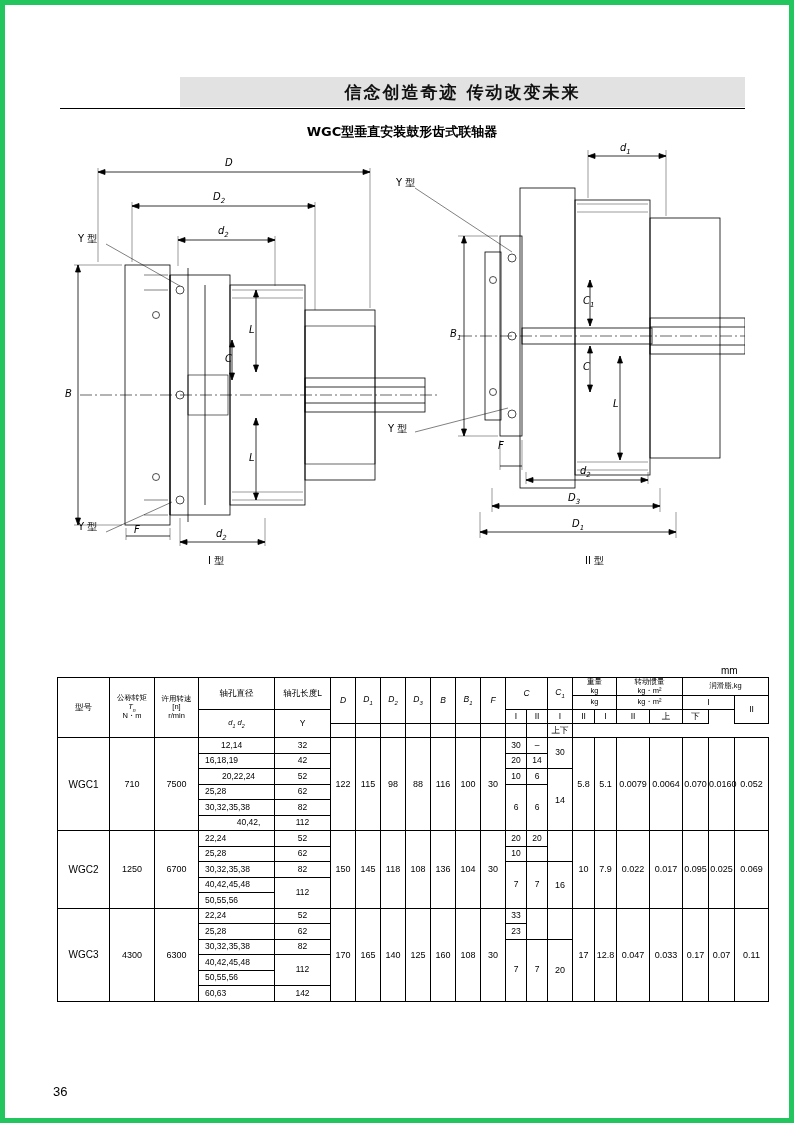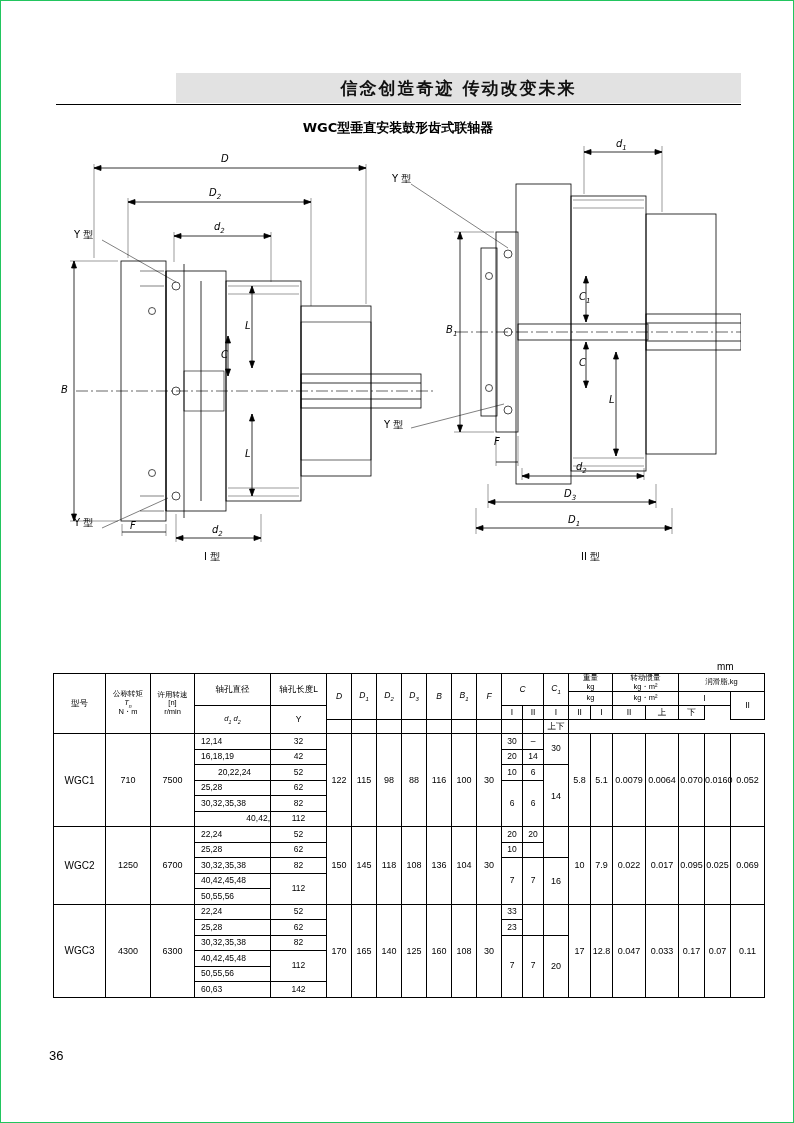"信念创造奇迹 传动改变未来" .page { border: 1px solid #22c55e -> 5px solid #22c55e }
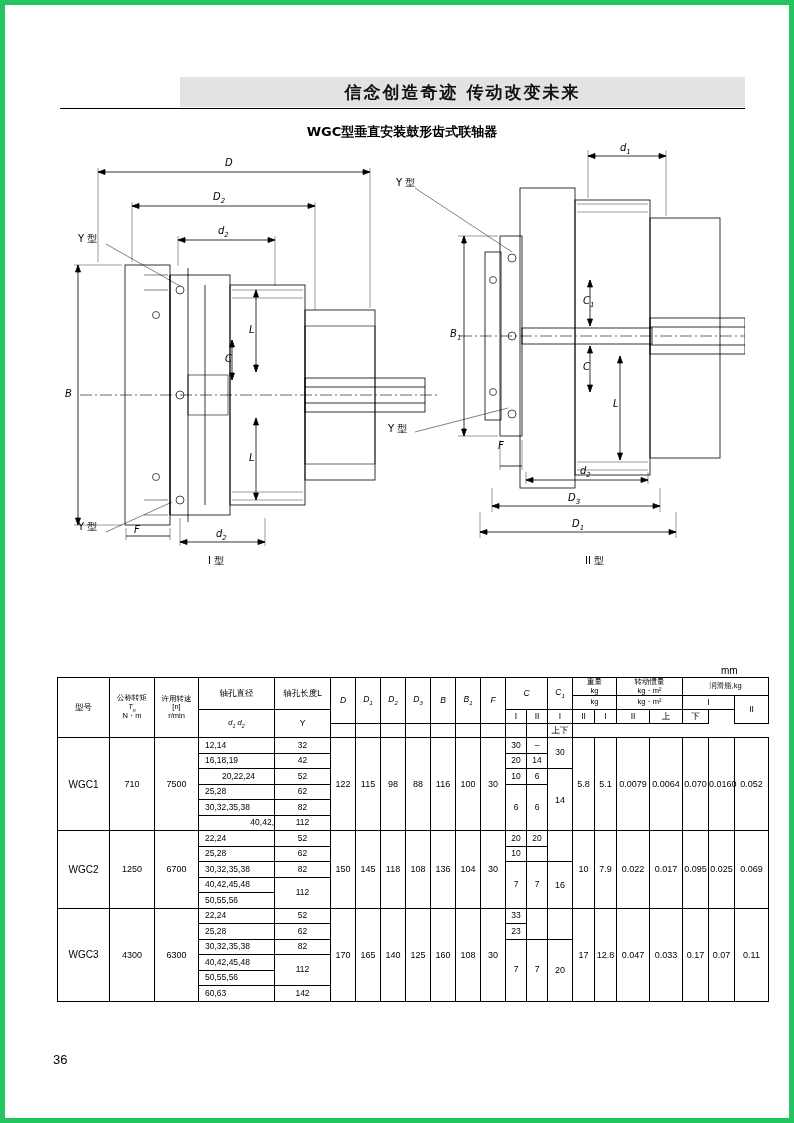"12,14" td { padding-left: 6px -> 22px }
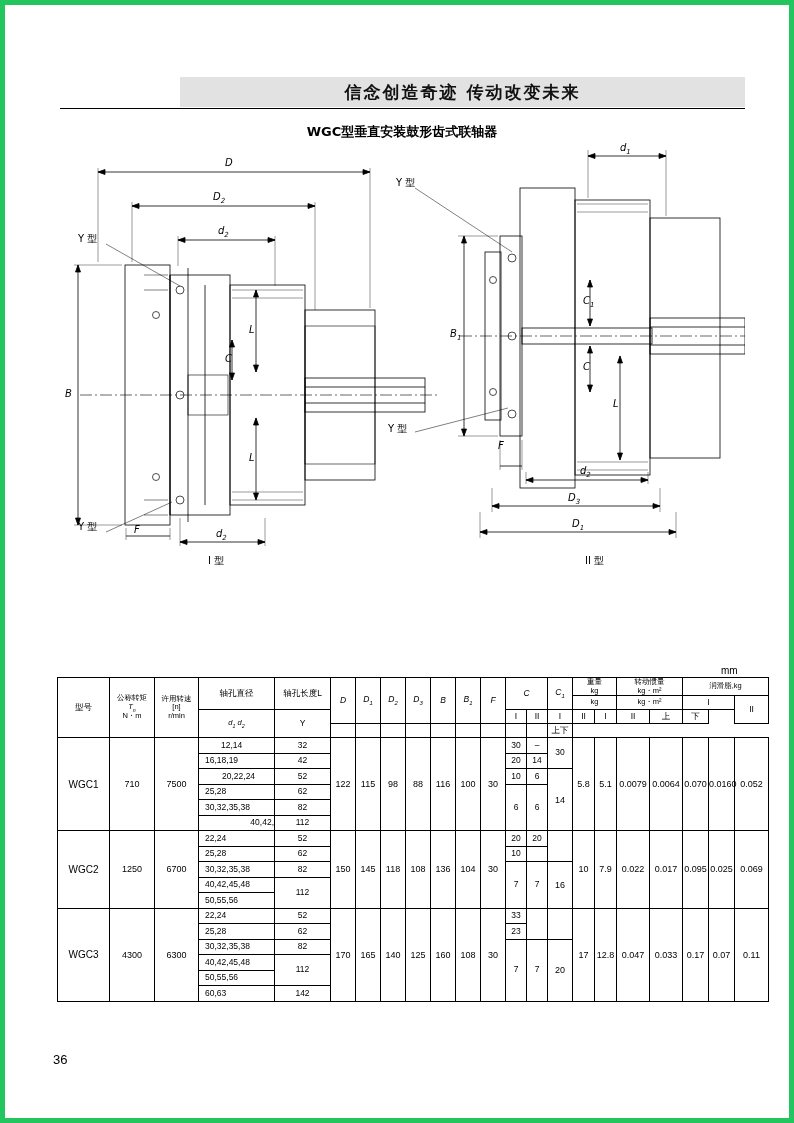"40,42," td { text-align: right -> center }
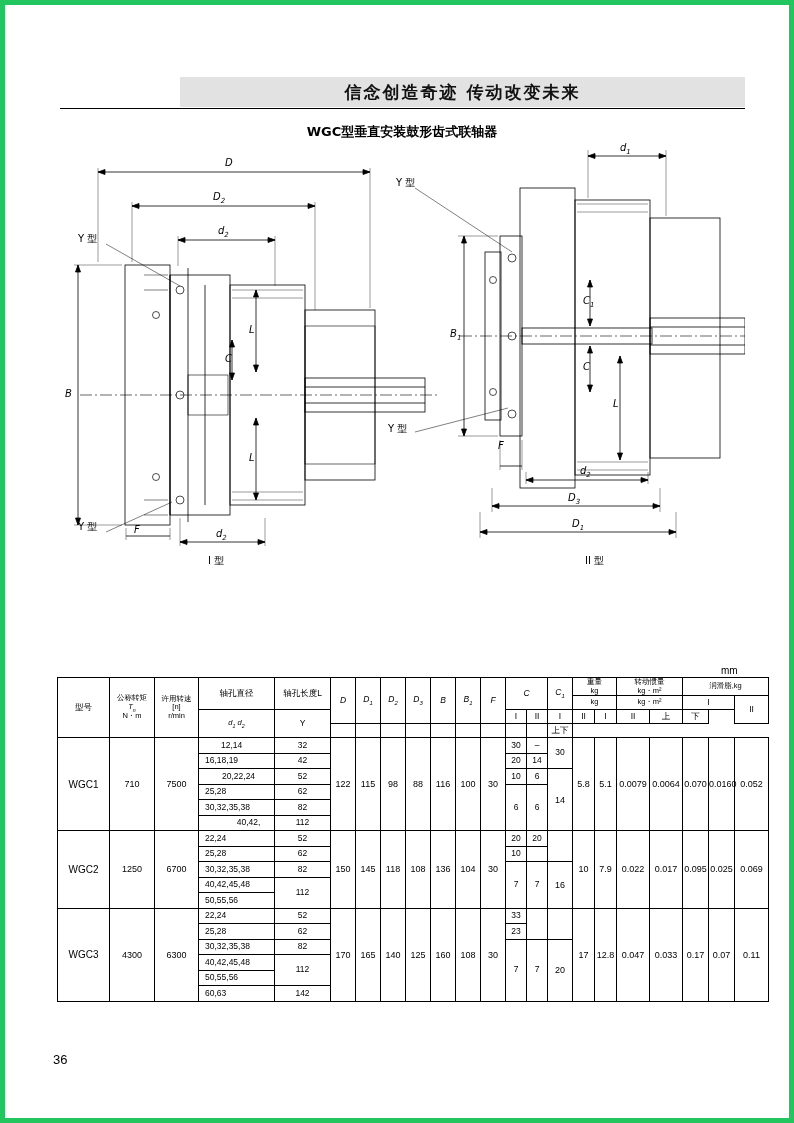"36" .pageno { top: 1047px -> 1079px }
